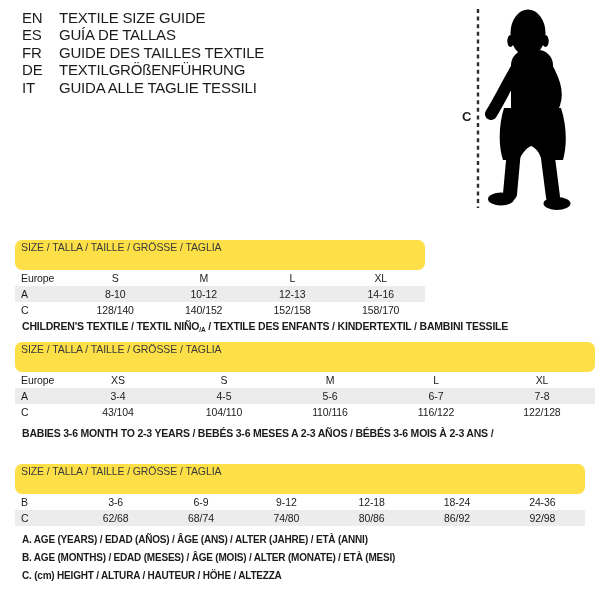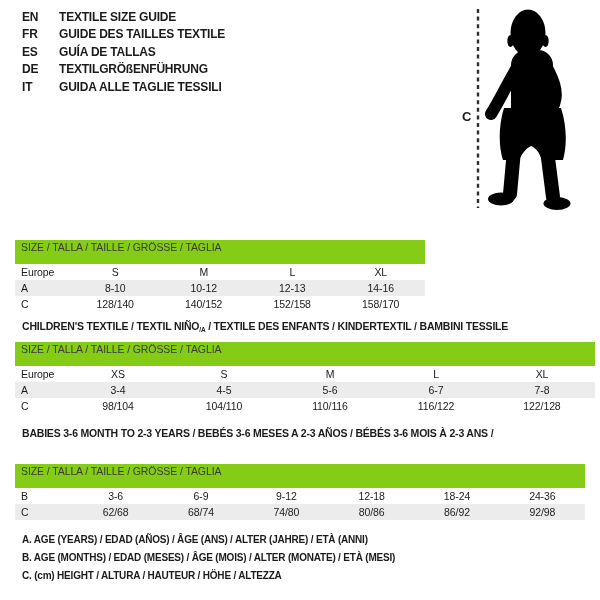"EN" .lang-block { font-size: 12px -> 15px; font-weight: 700 -> 400 }
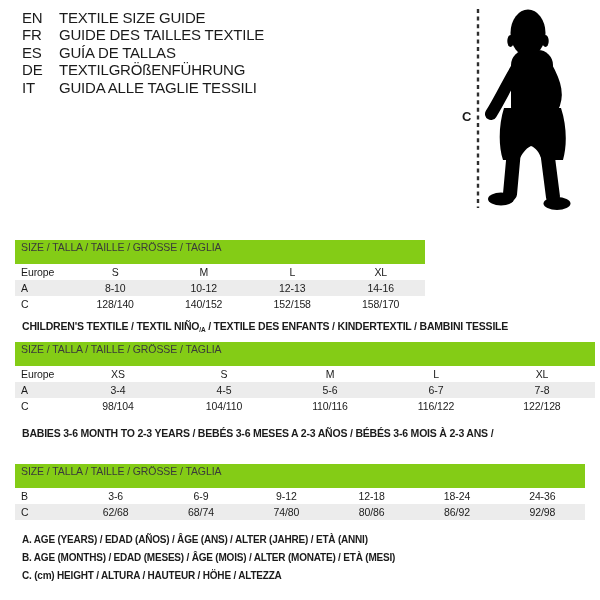"FR" div.lang-row { order: before "ES" -> after "ES" }
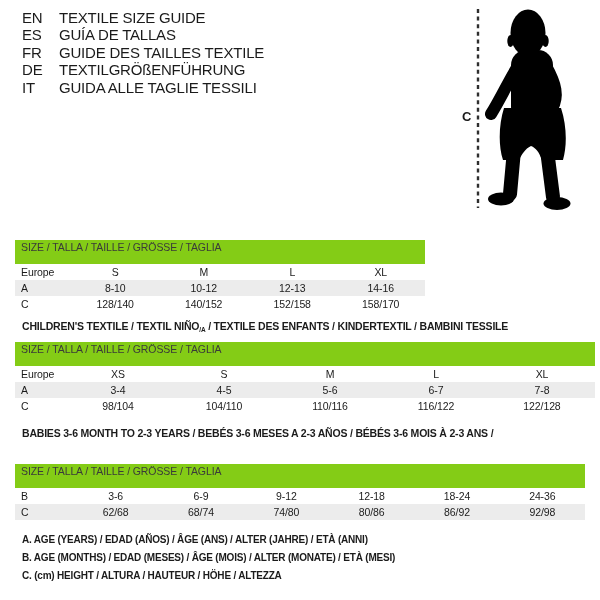"SIZE / TALLA / TAILLE" .size-bar { background: #84cc16 -> #fde047; border-radius: none -> 7px; height: 24px -> 30px }
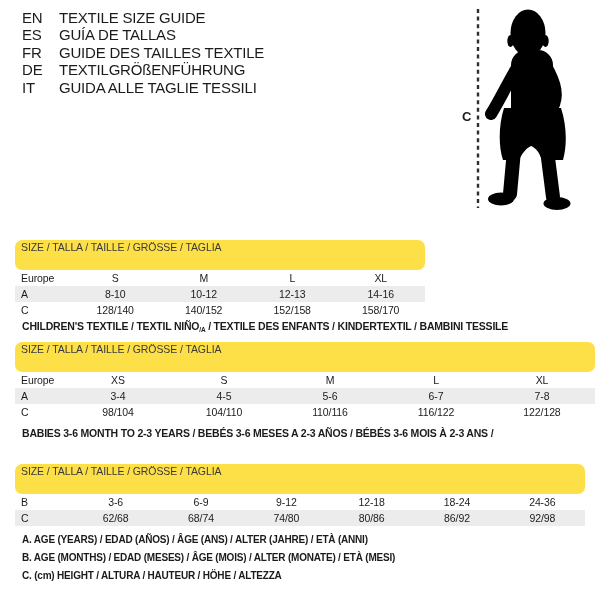"98/104" div.cc { text: 98/104 -> 43/104 }
